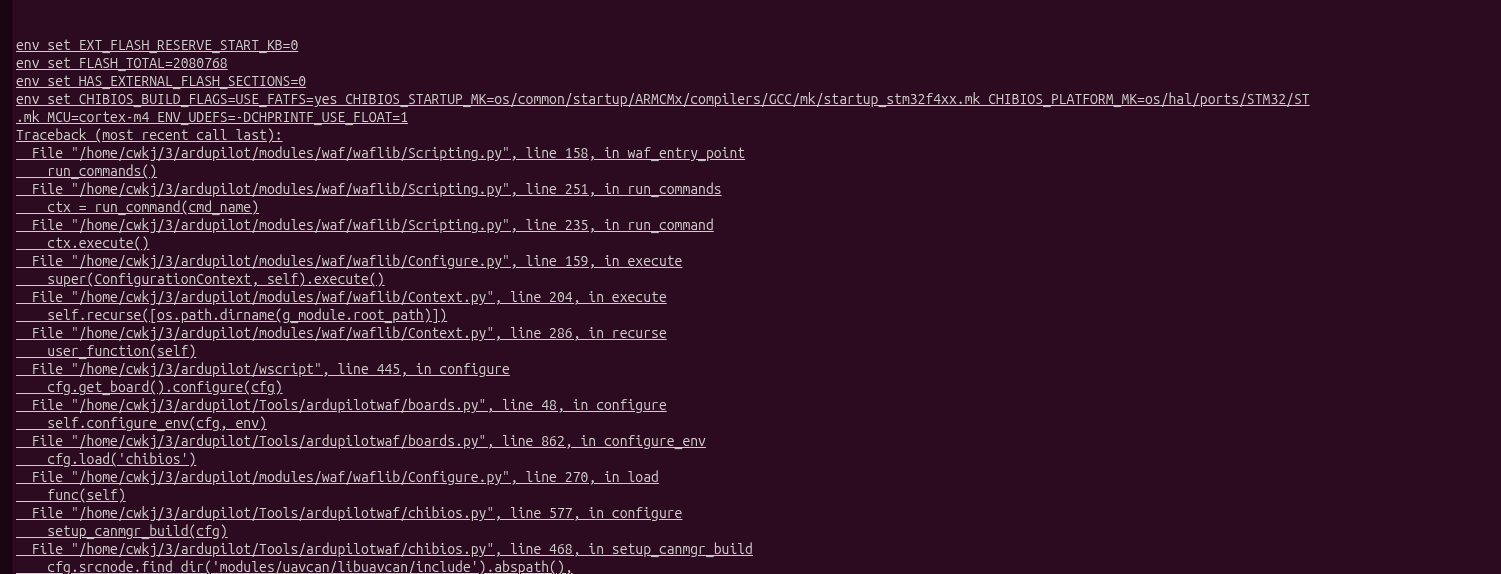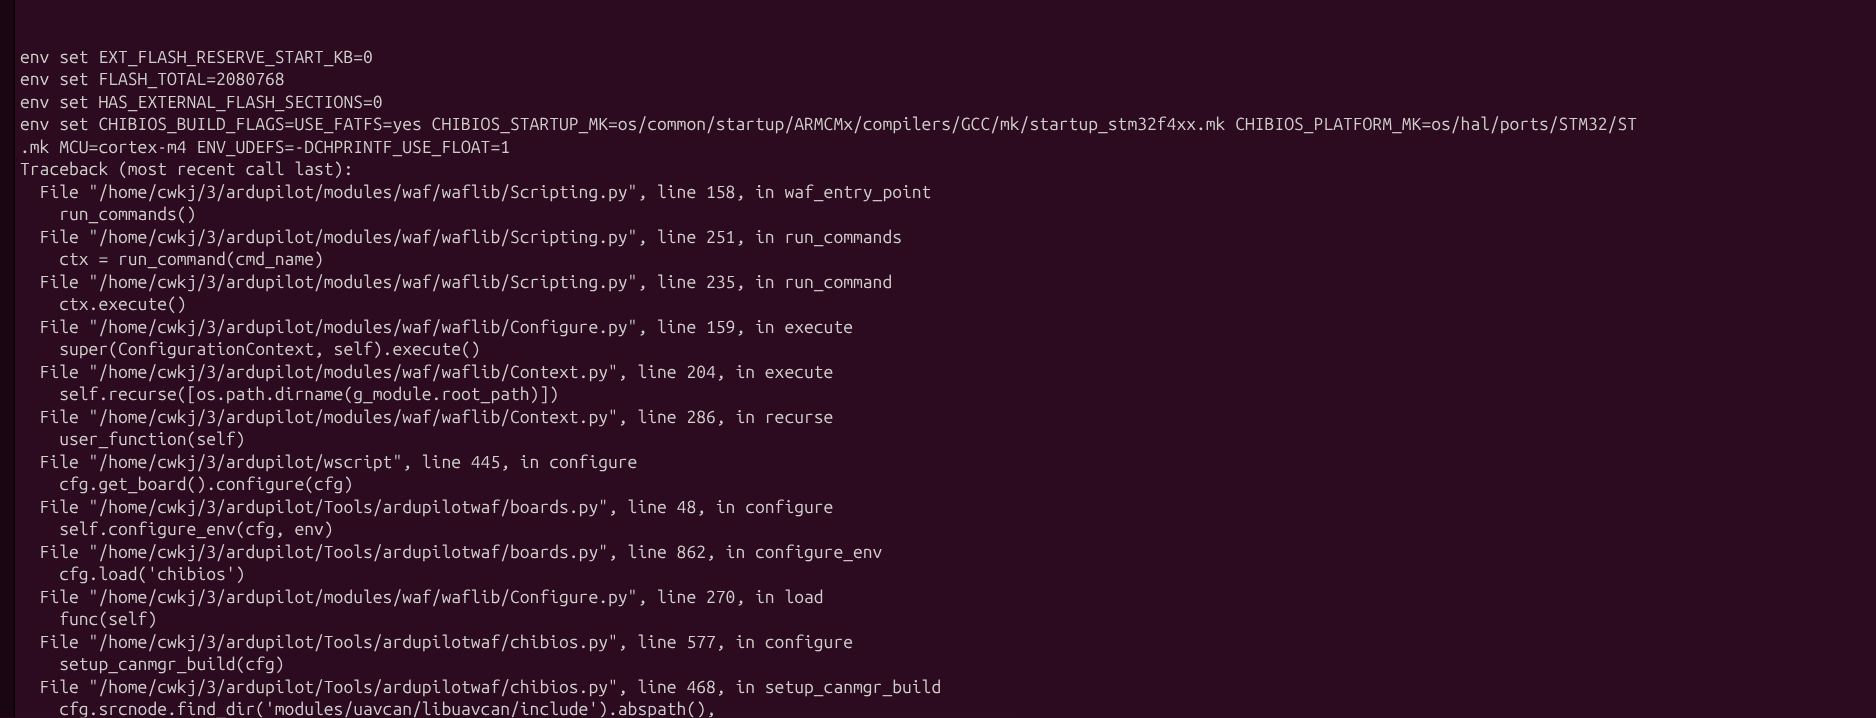"env set EXT_FLASH_RESERVE_START_KB=0" .line { text-decoration: none -> underline }
